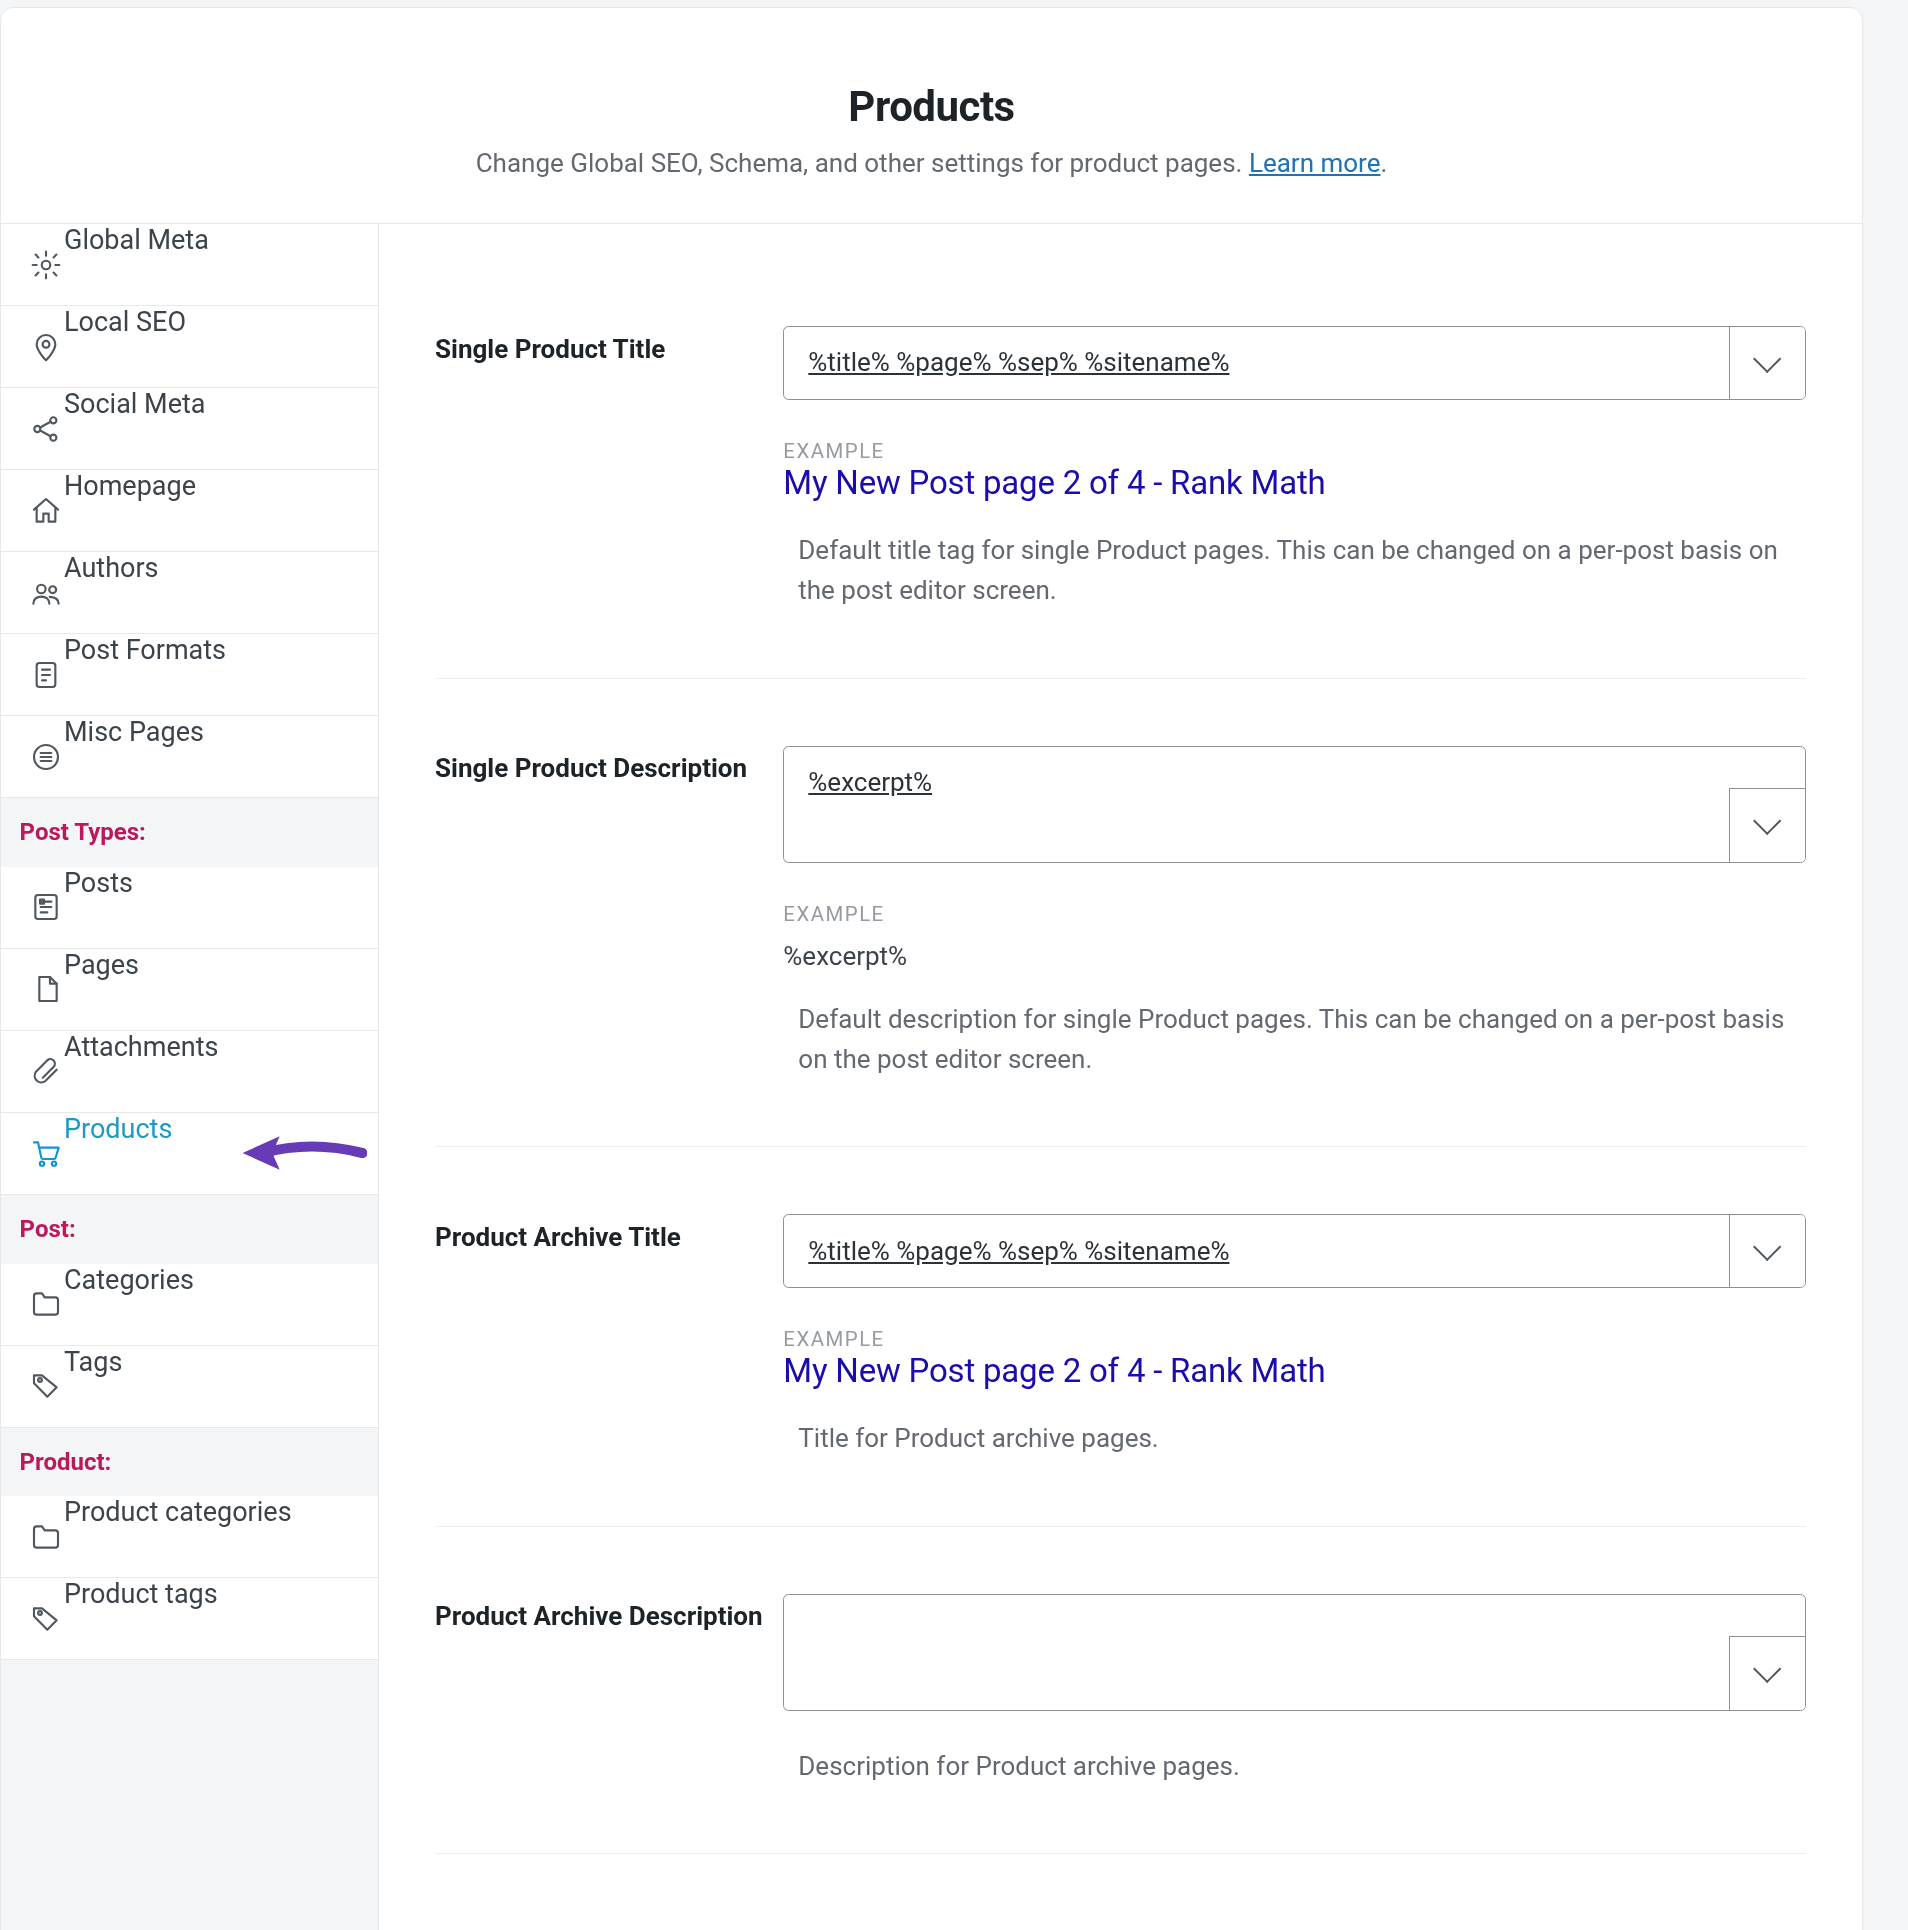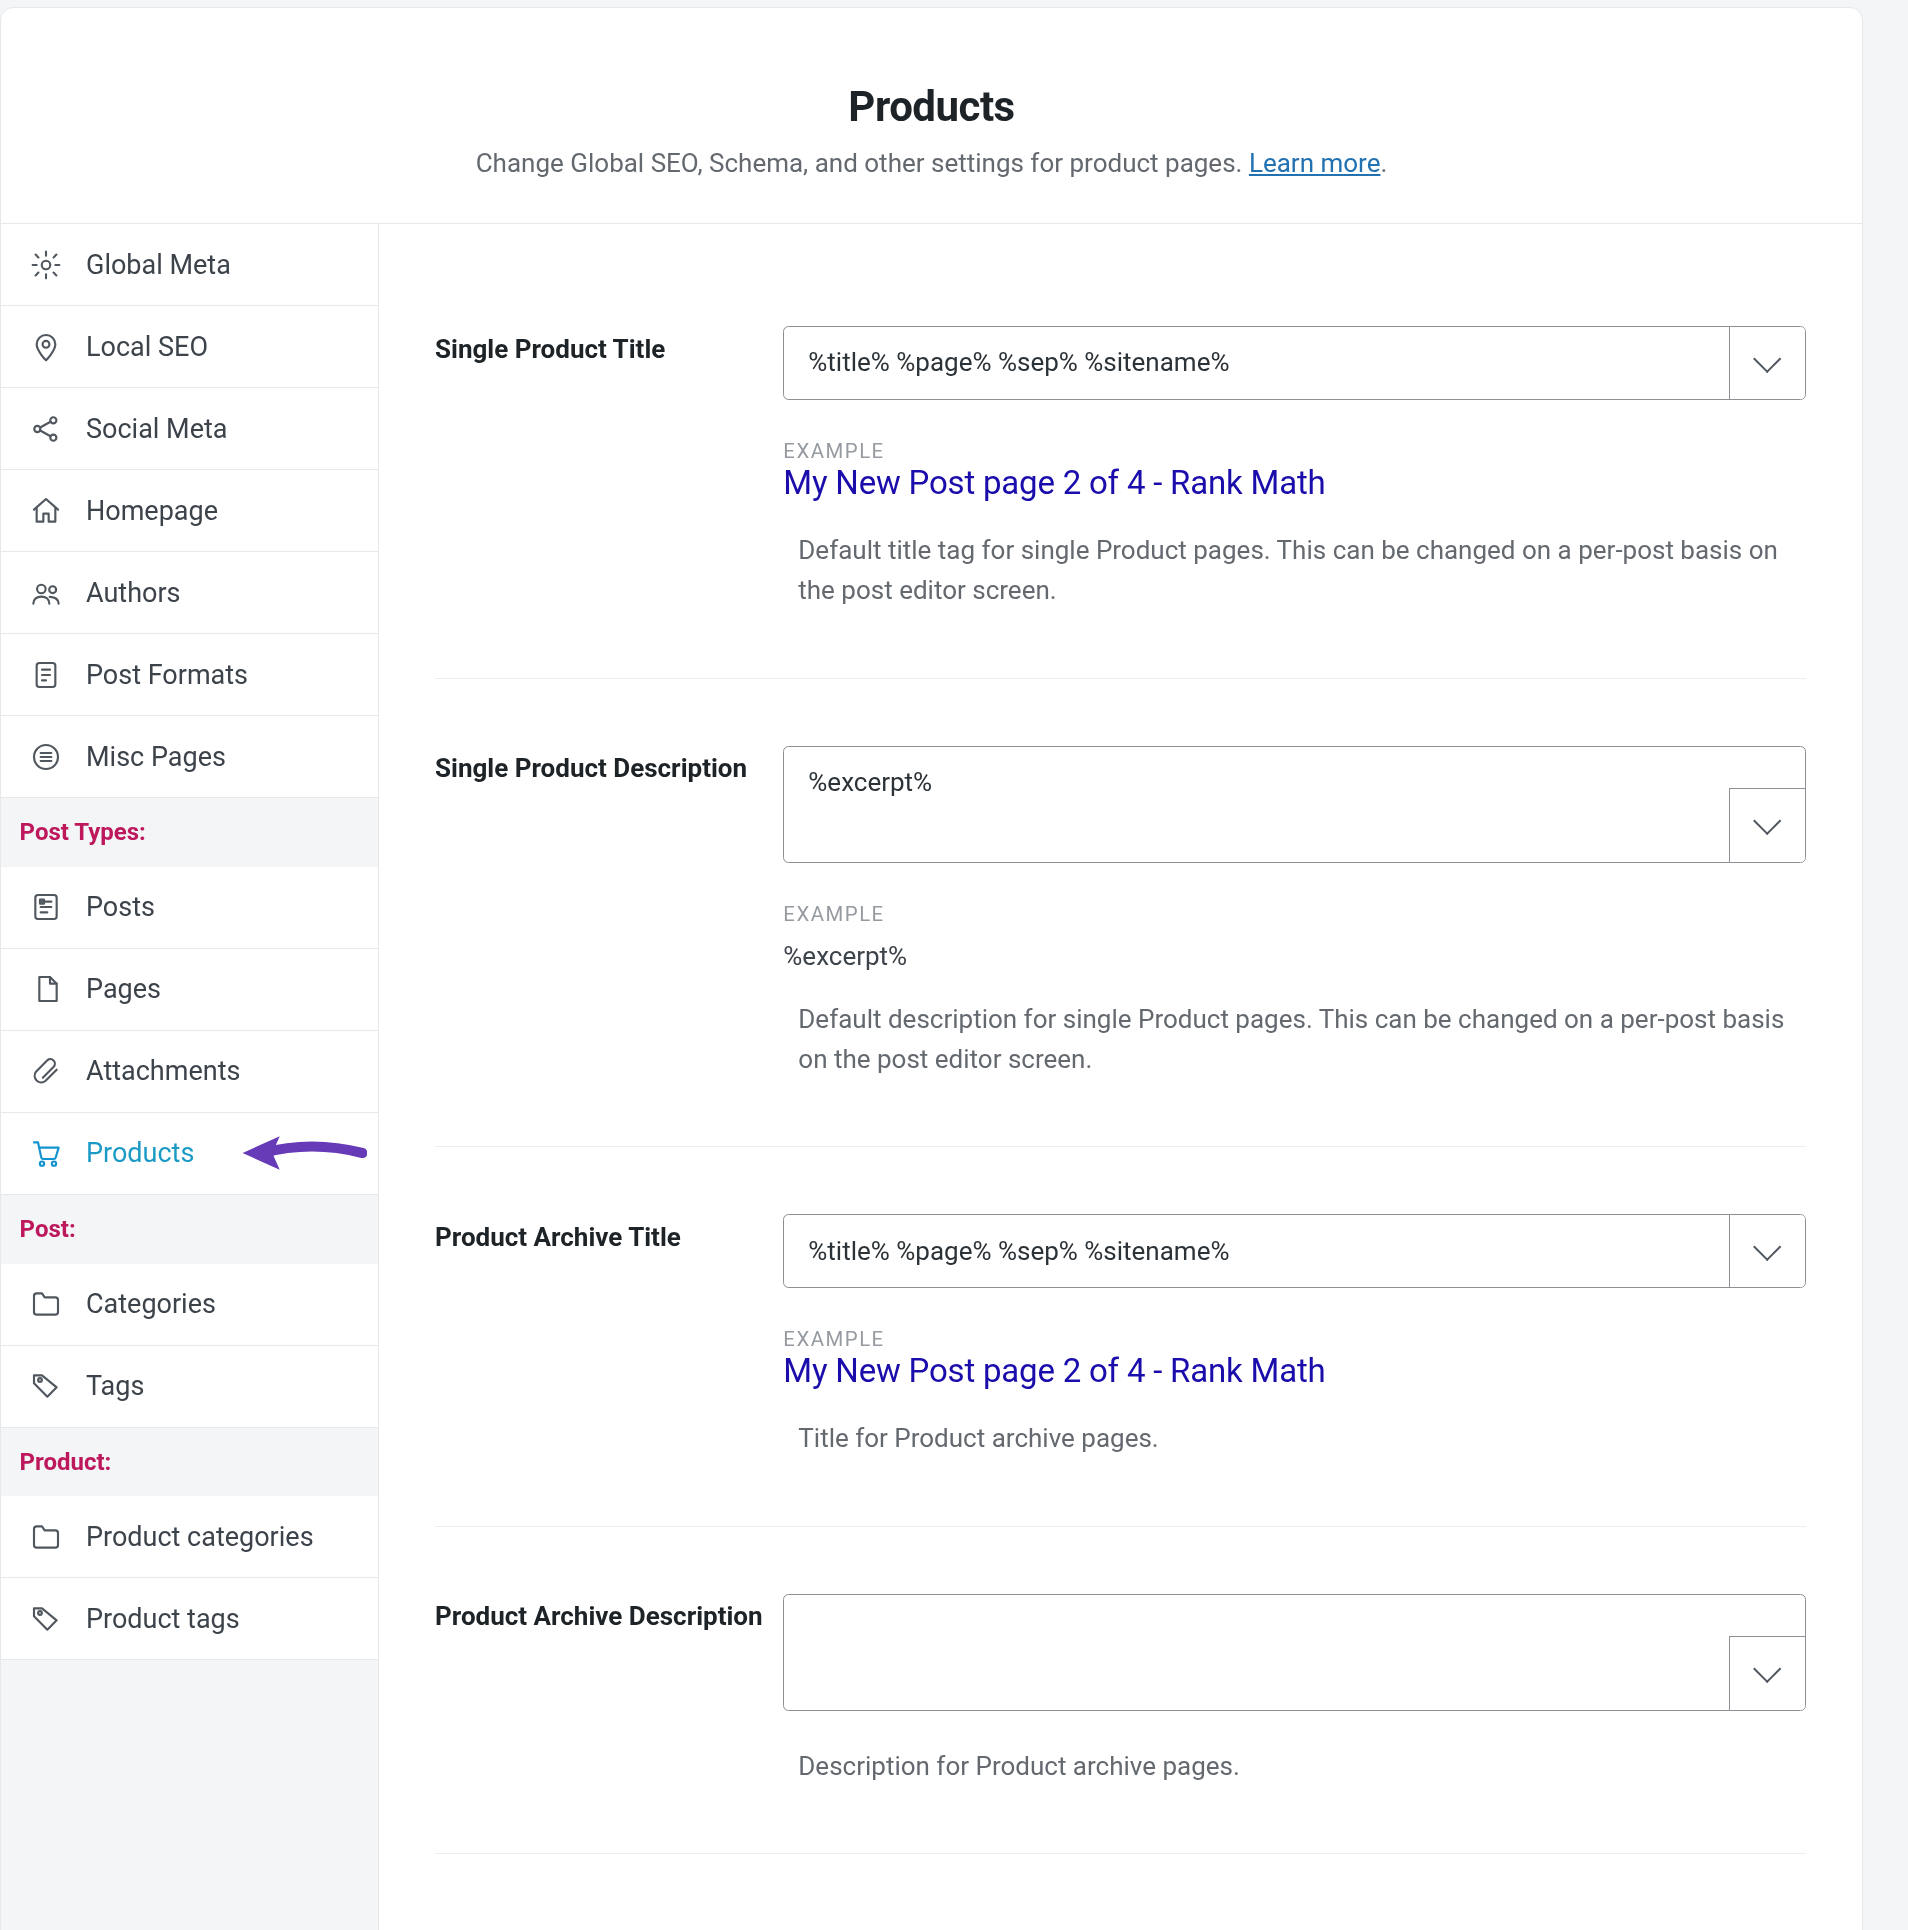"Global Meta" .sb-item { align-items: center -> none; gap: 22px -> none }
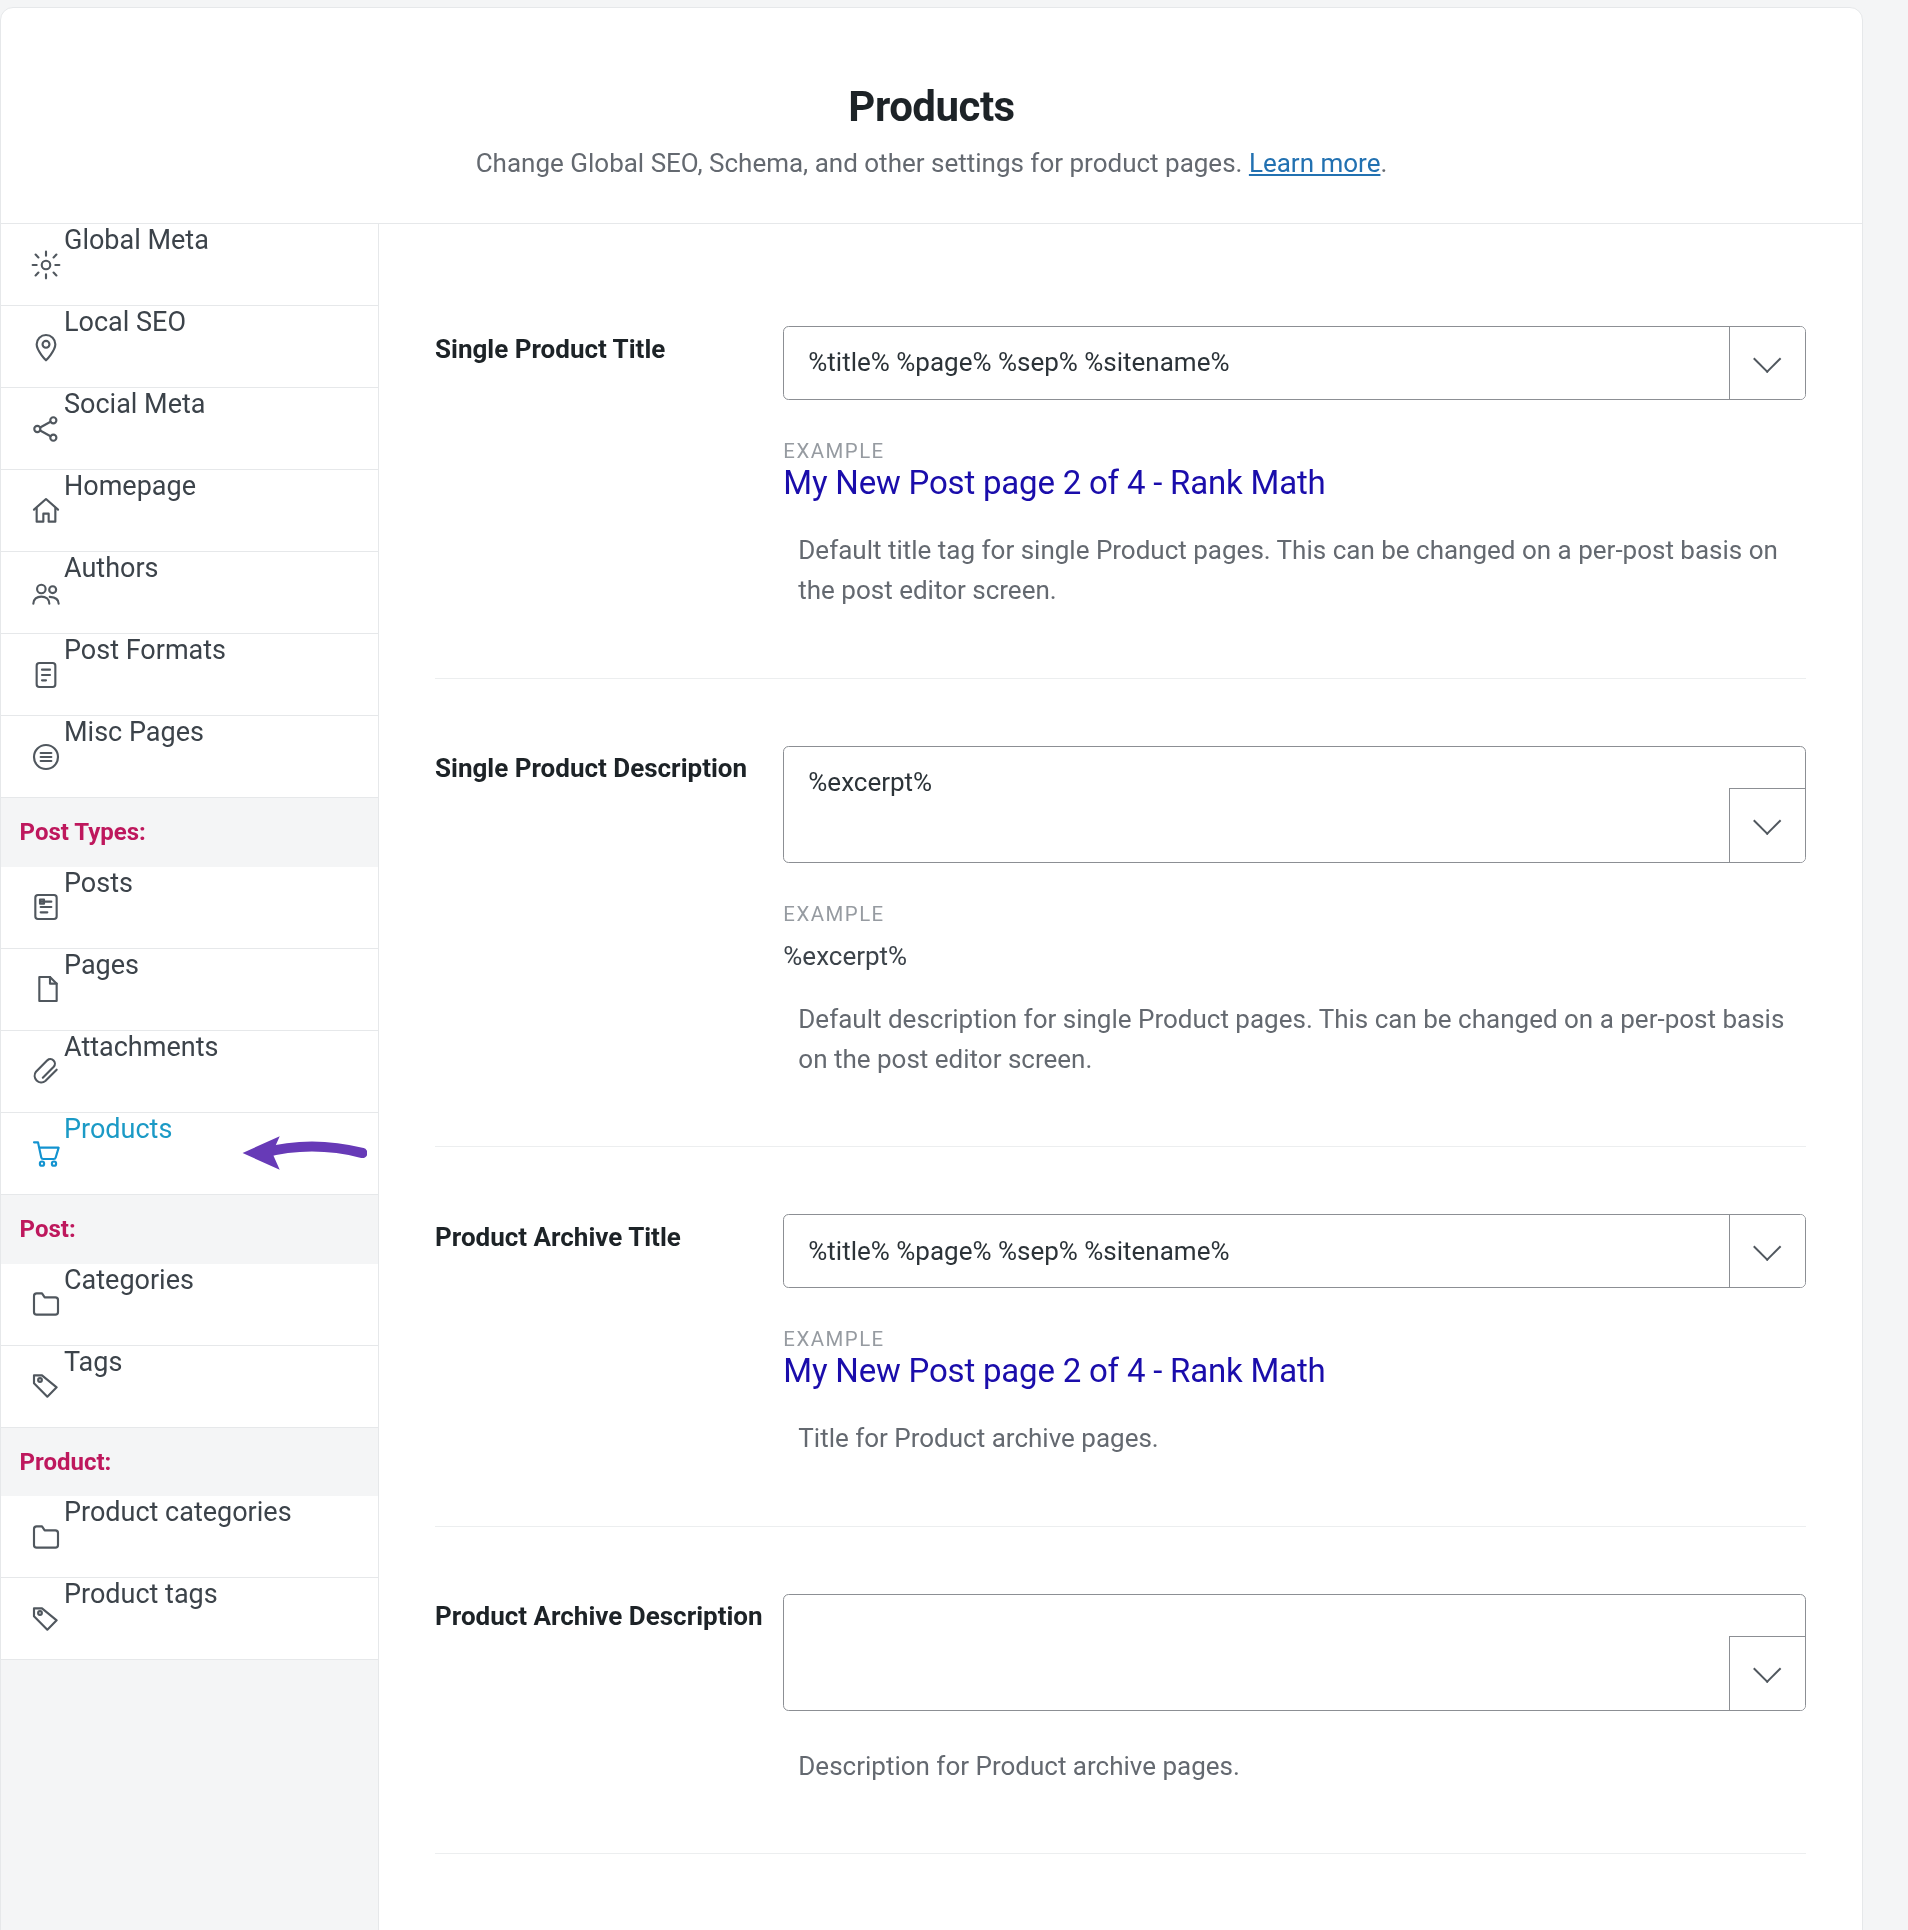"%title% %page% %sep% %sitename%" .token-text { text-decoration: none -> underline }
